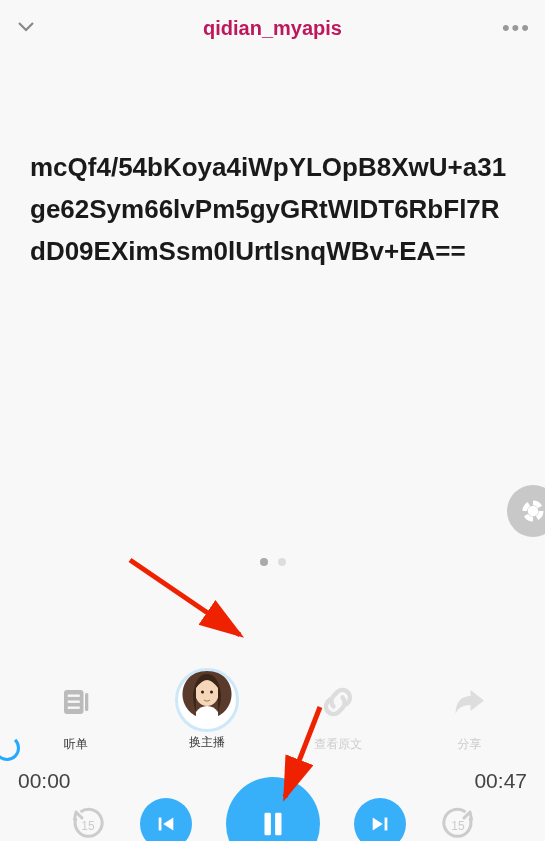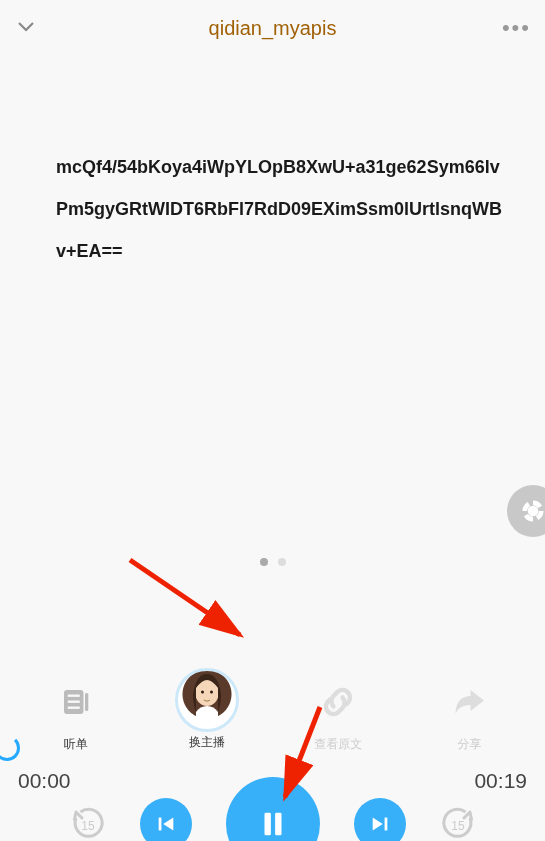"qidian_myapis" .title { color: #a16207 -> #be185d; font-weight: none -> bold }
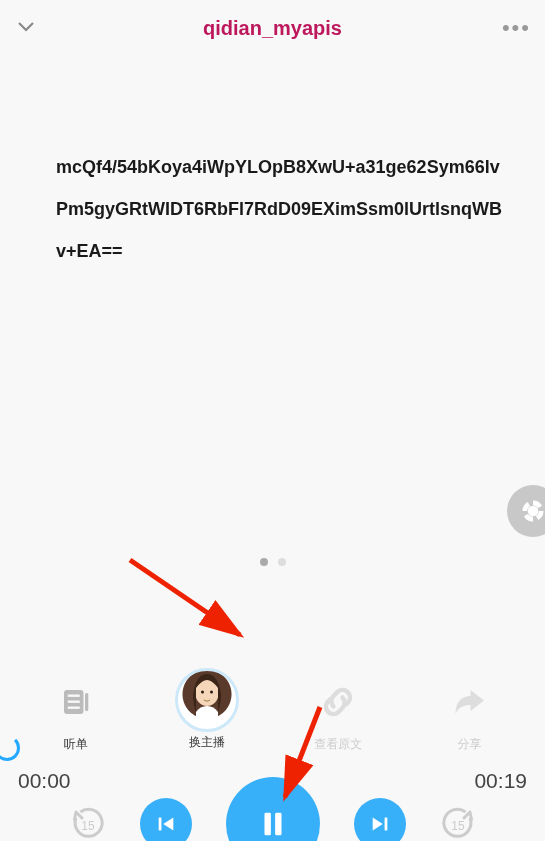"mcQf4/54bKoya4iWpYLOpB8XwU+a31ge62Sym66l" .content { font-size: 18px -> 26px; padding: 90px 36px 0 56px -> 90px 36px 0 30px }
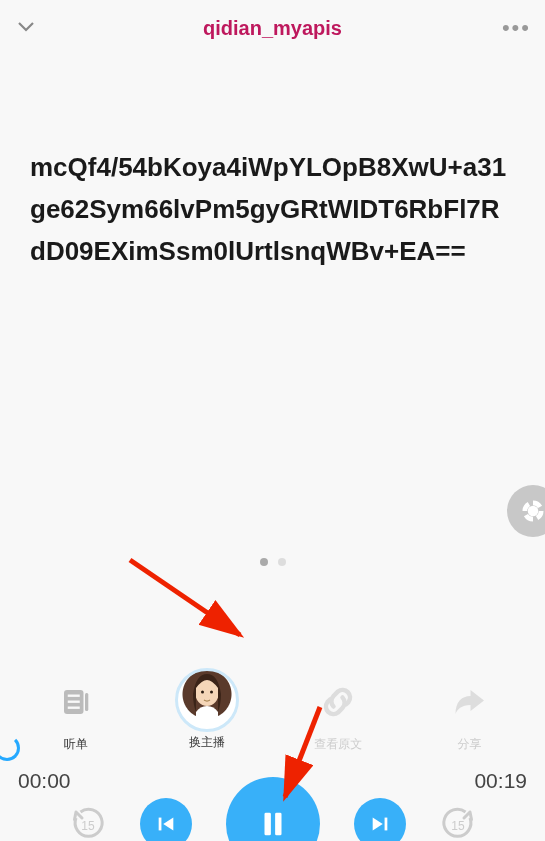"00:19" span { text: 00:19 -> 00:47 }
